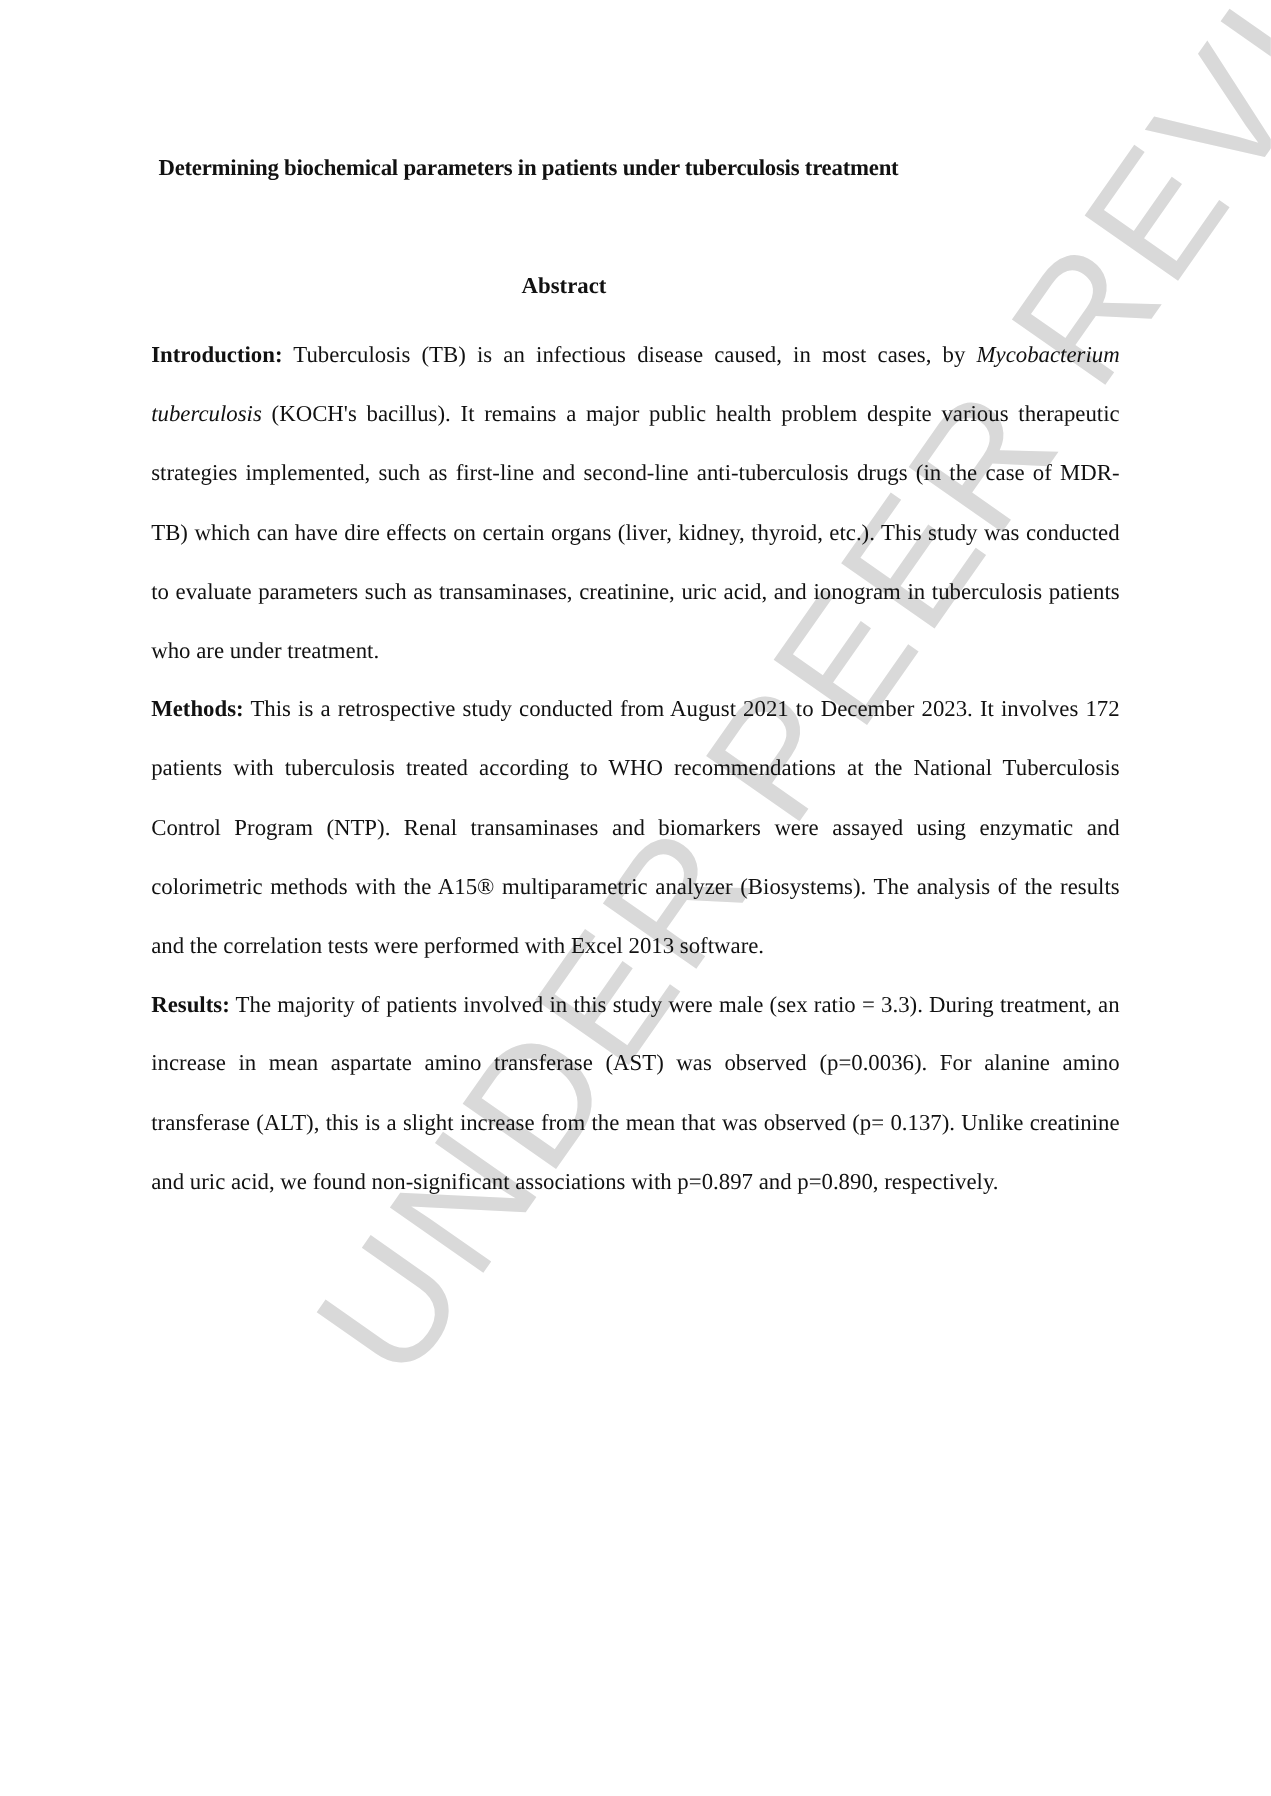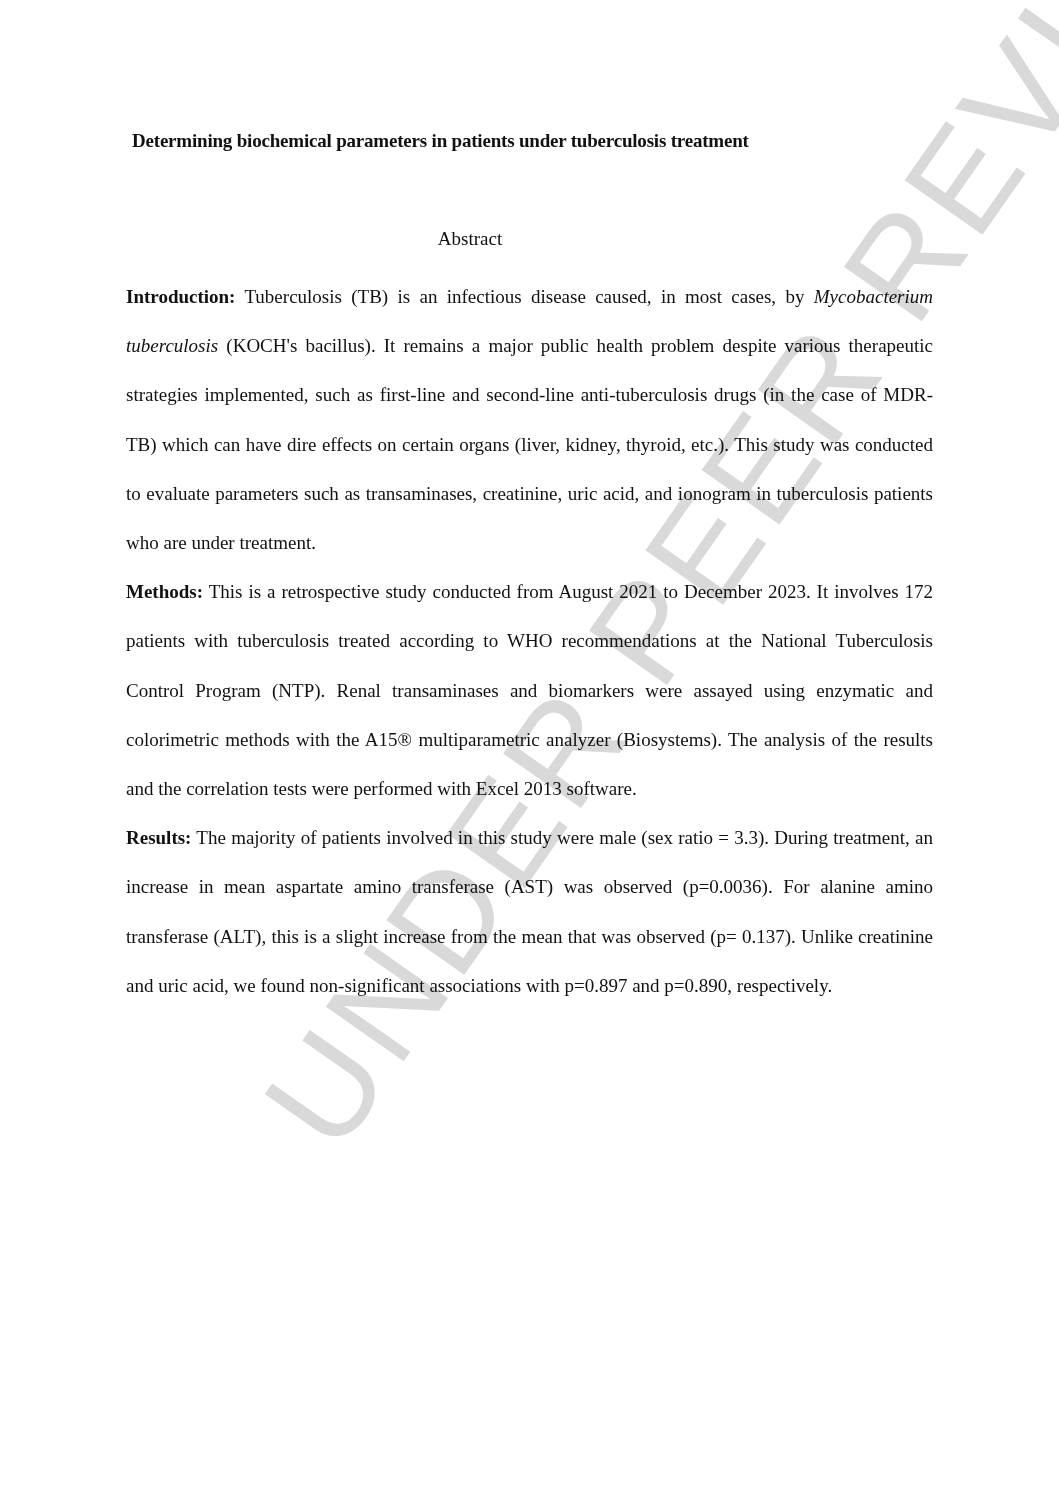"Abstract" .abstract-heading { font-weight: normal -> bold }
